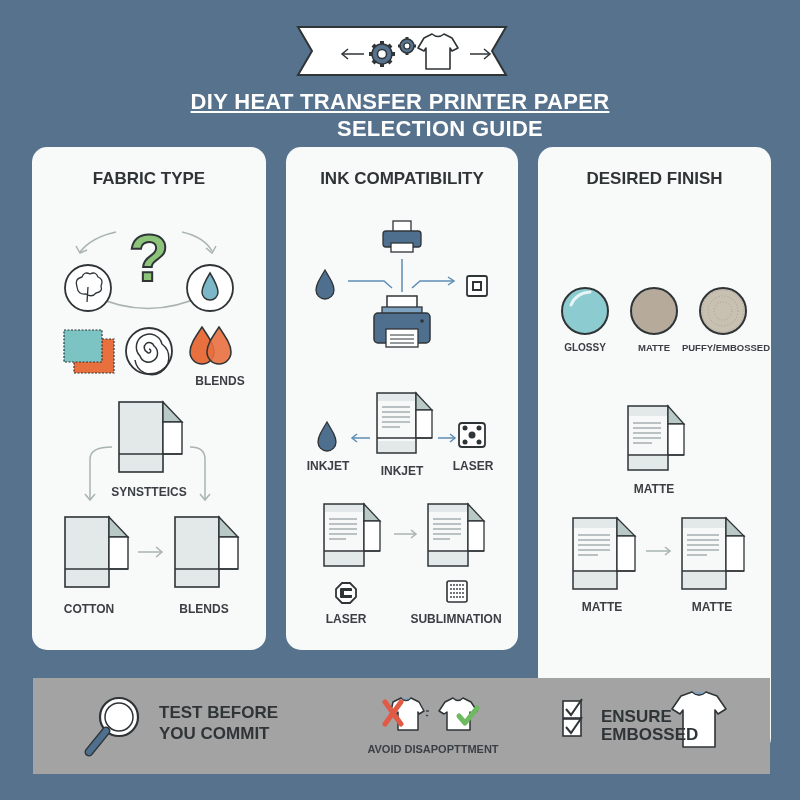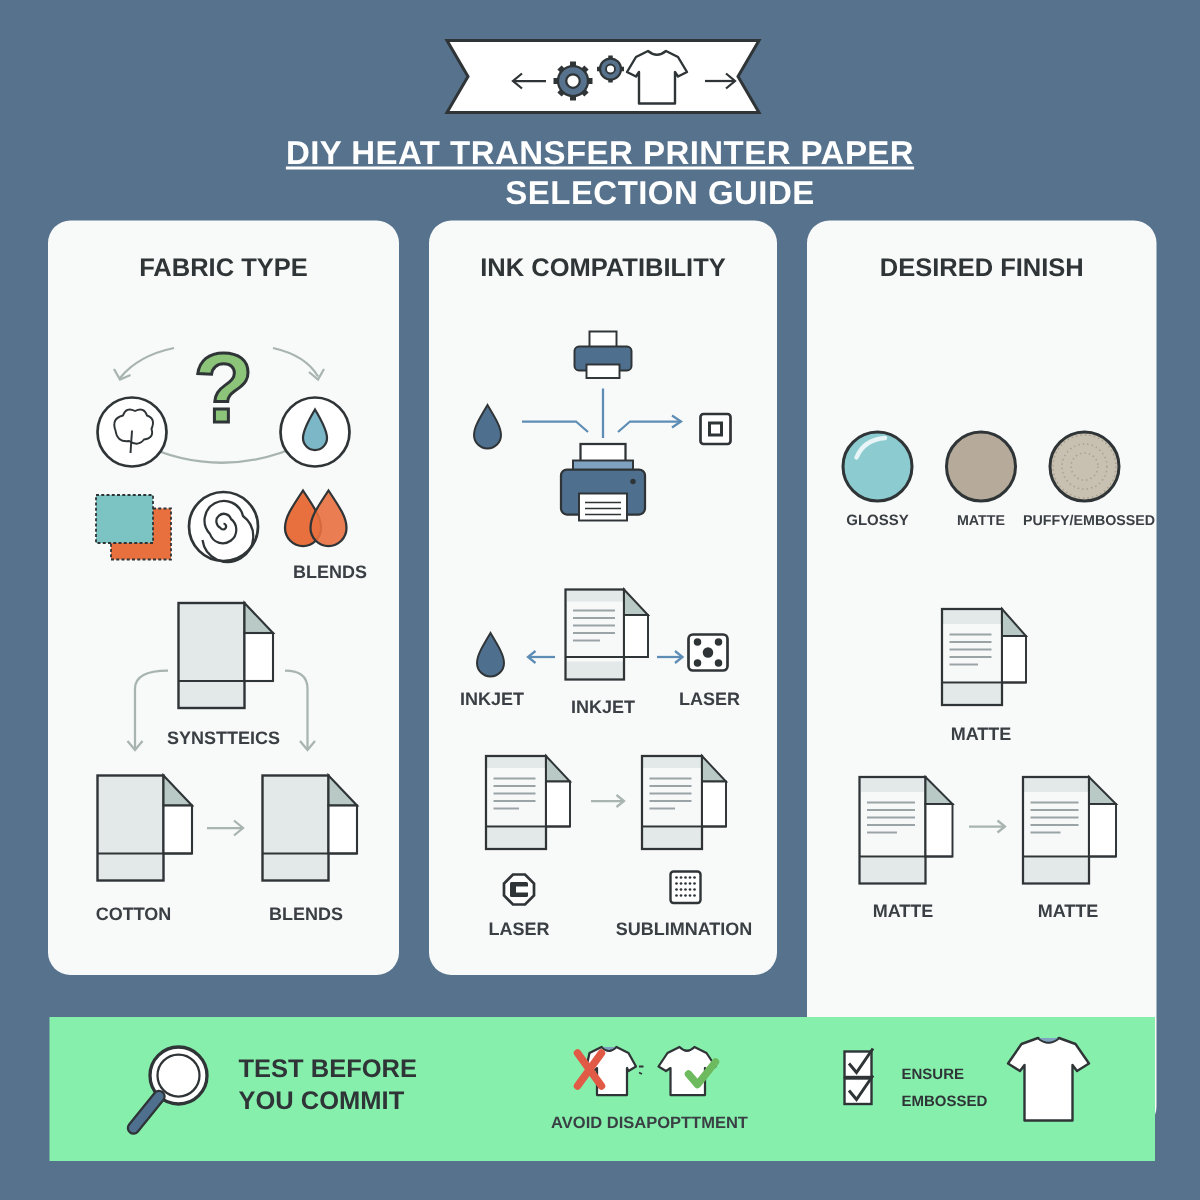"TEST BEFORE" .bottom { background: #86efac -> #a3a3a3 }
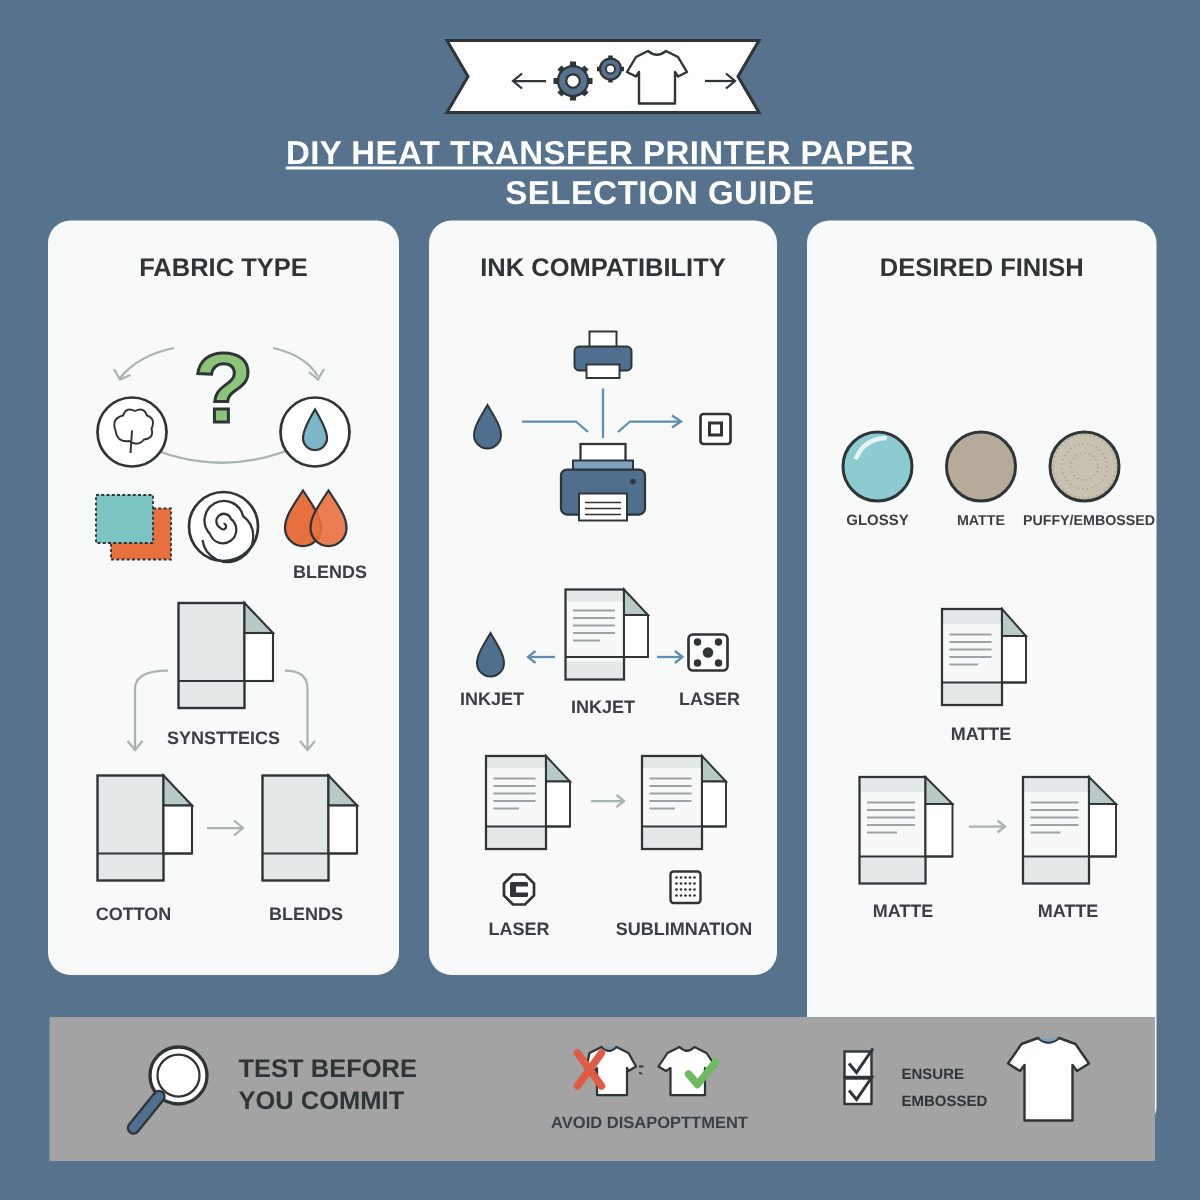"ENSURE" div.btxt { font-size: 10px -> 17px }
